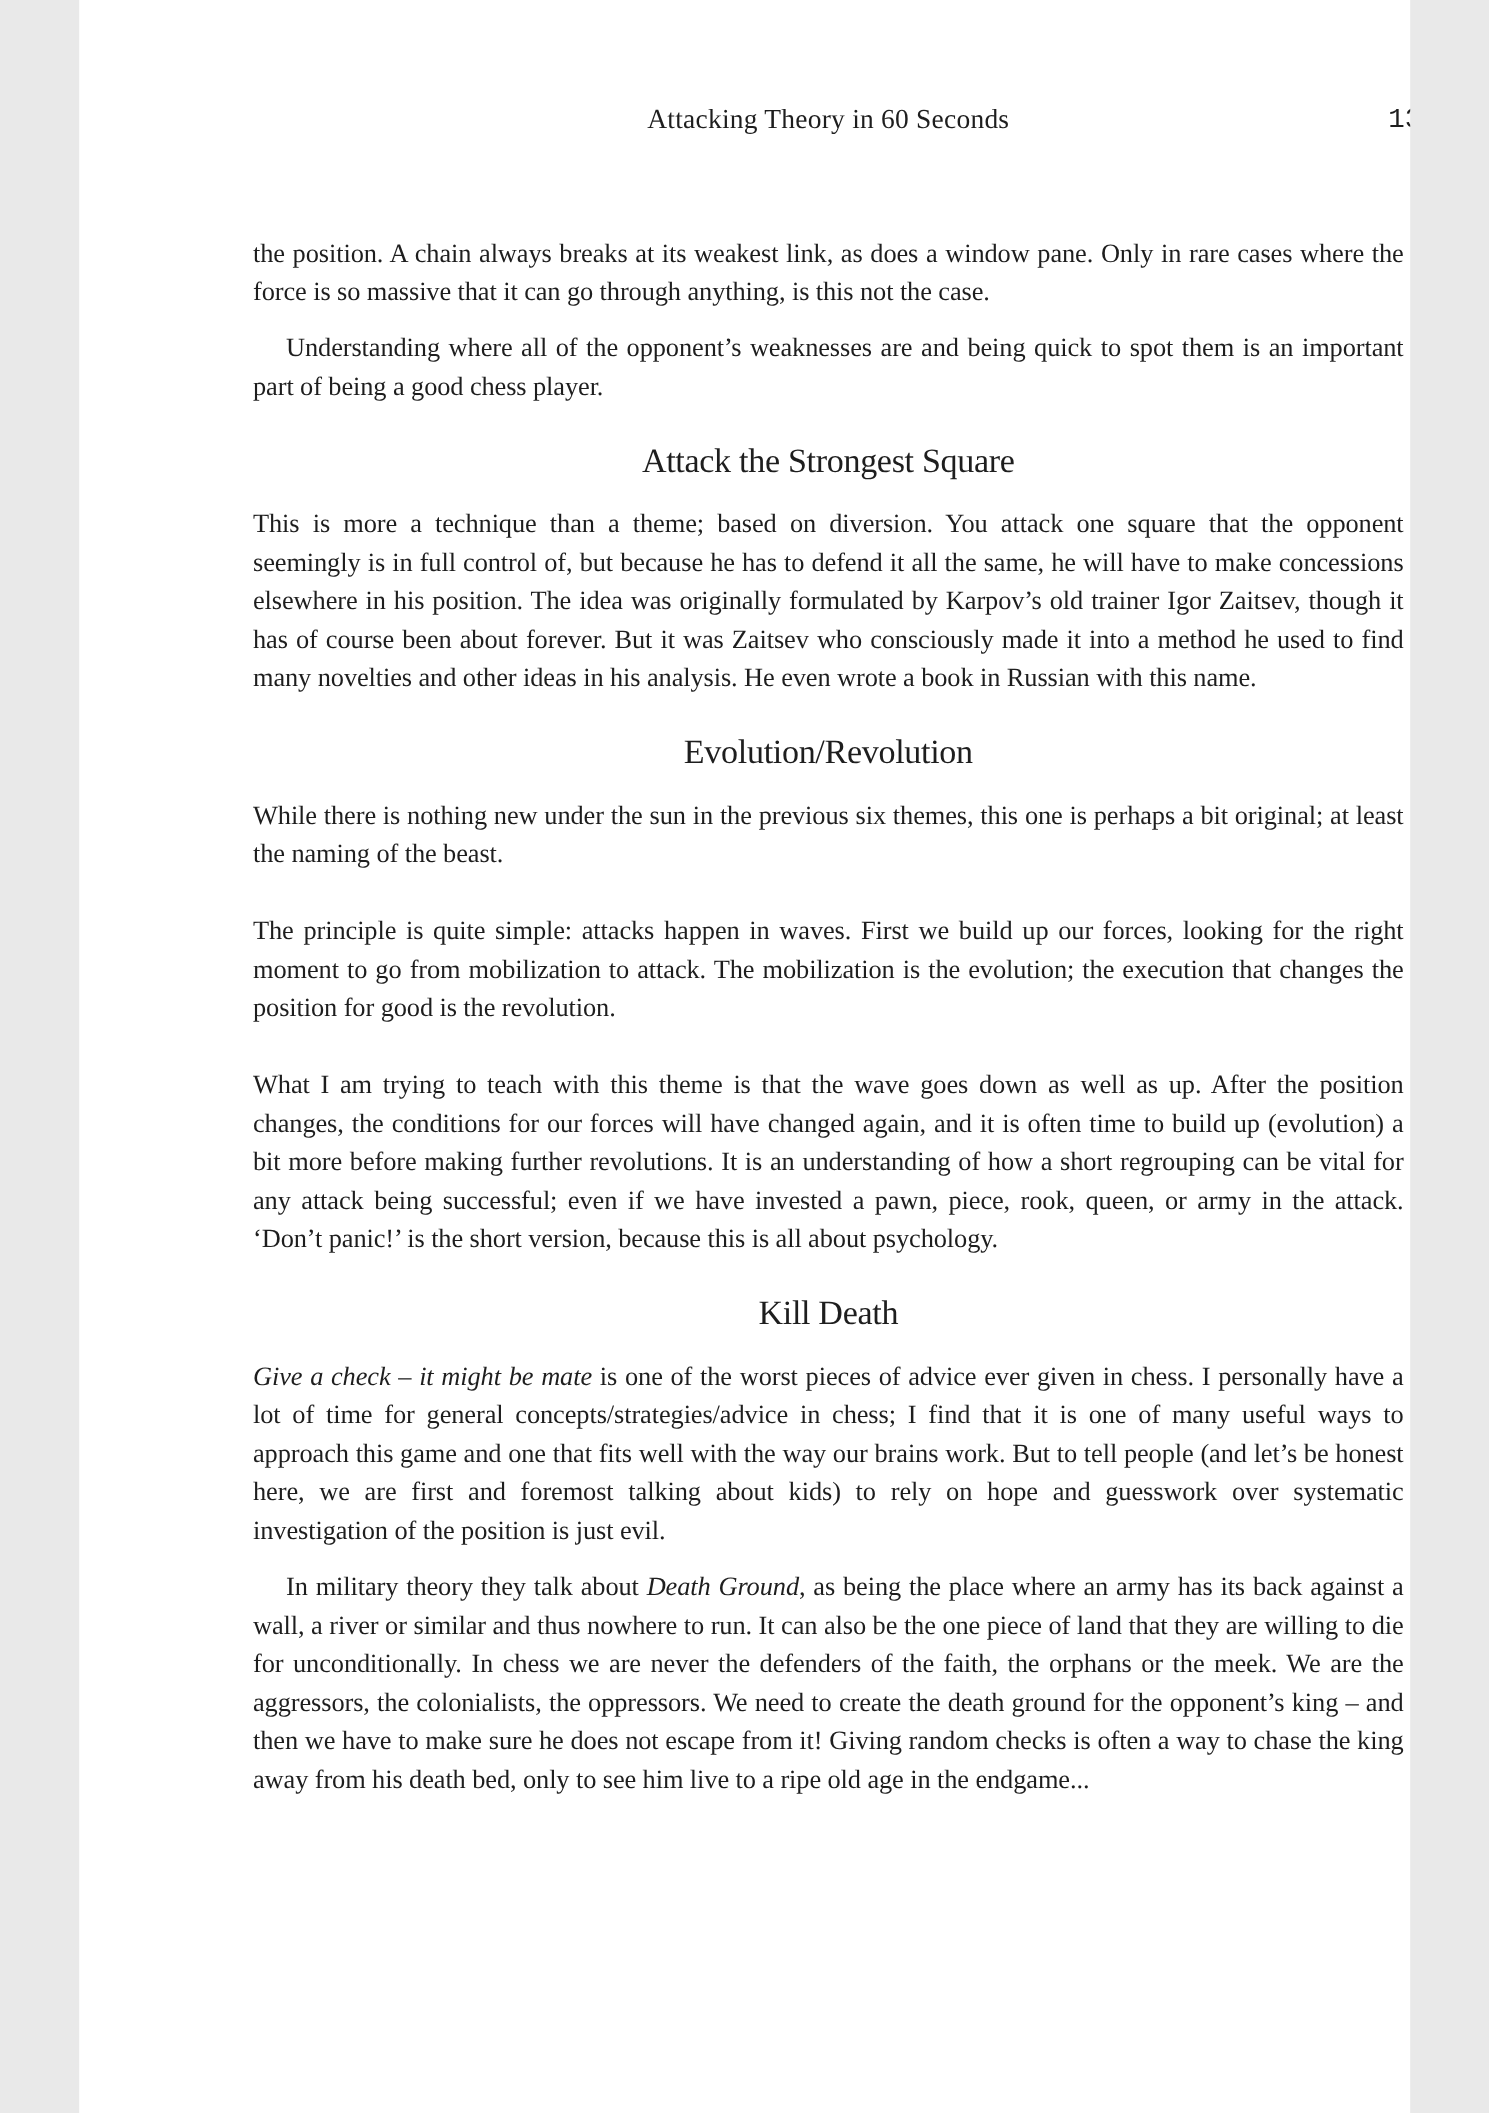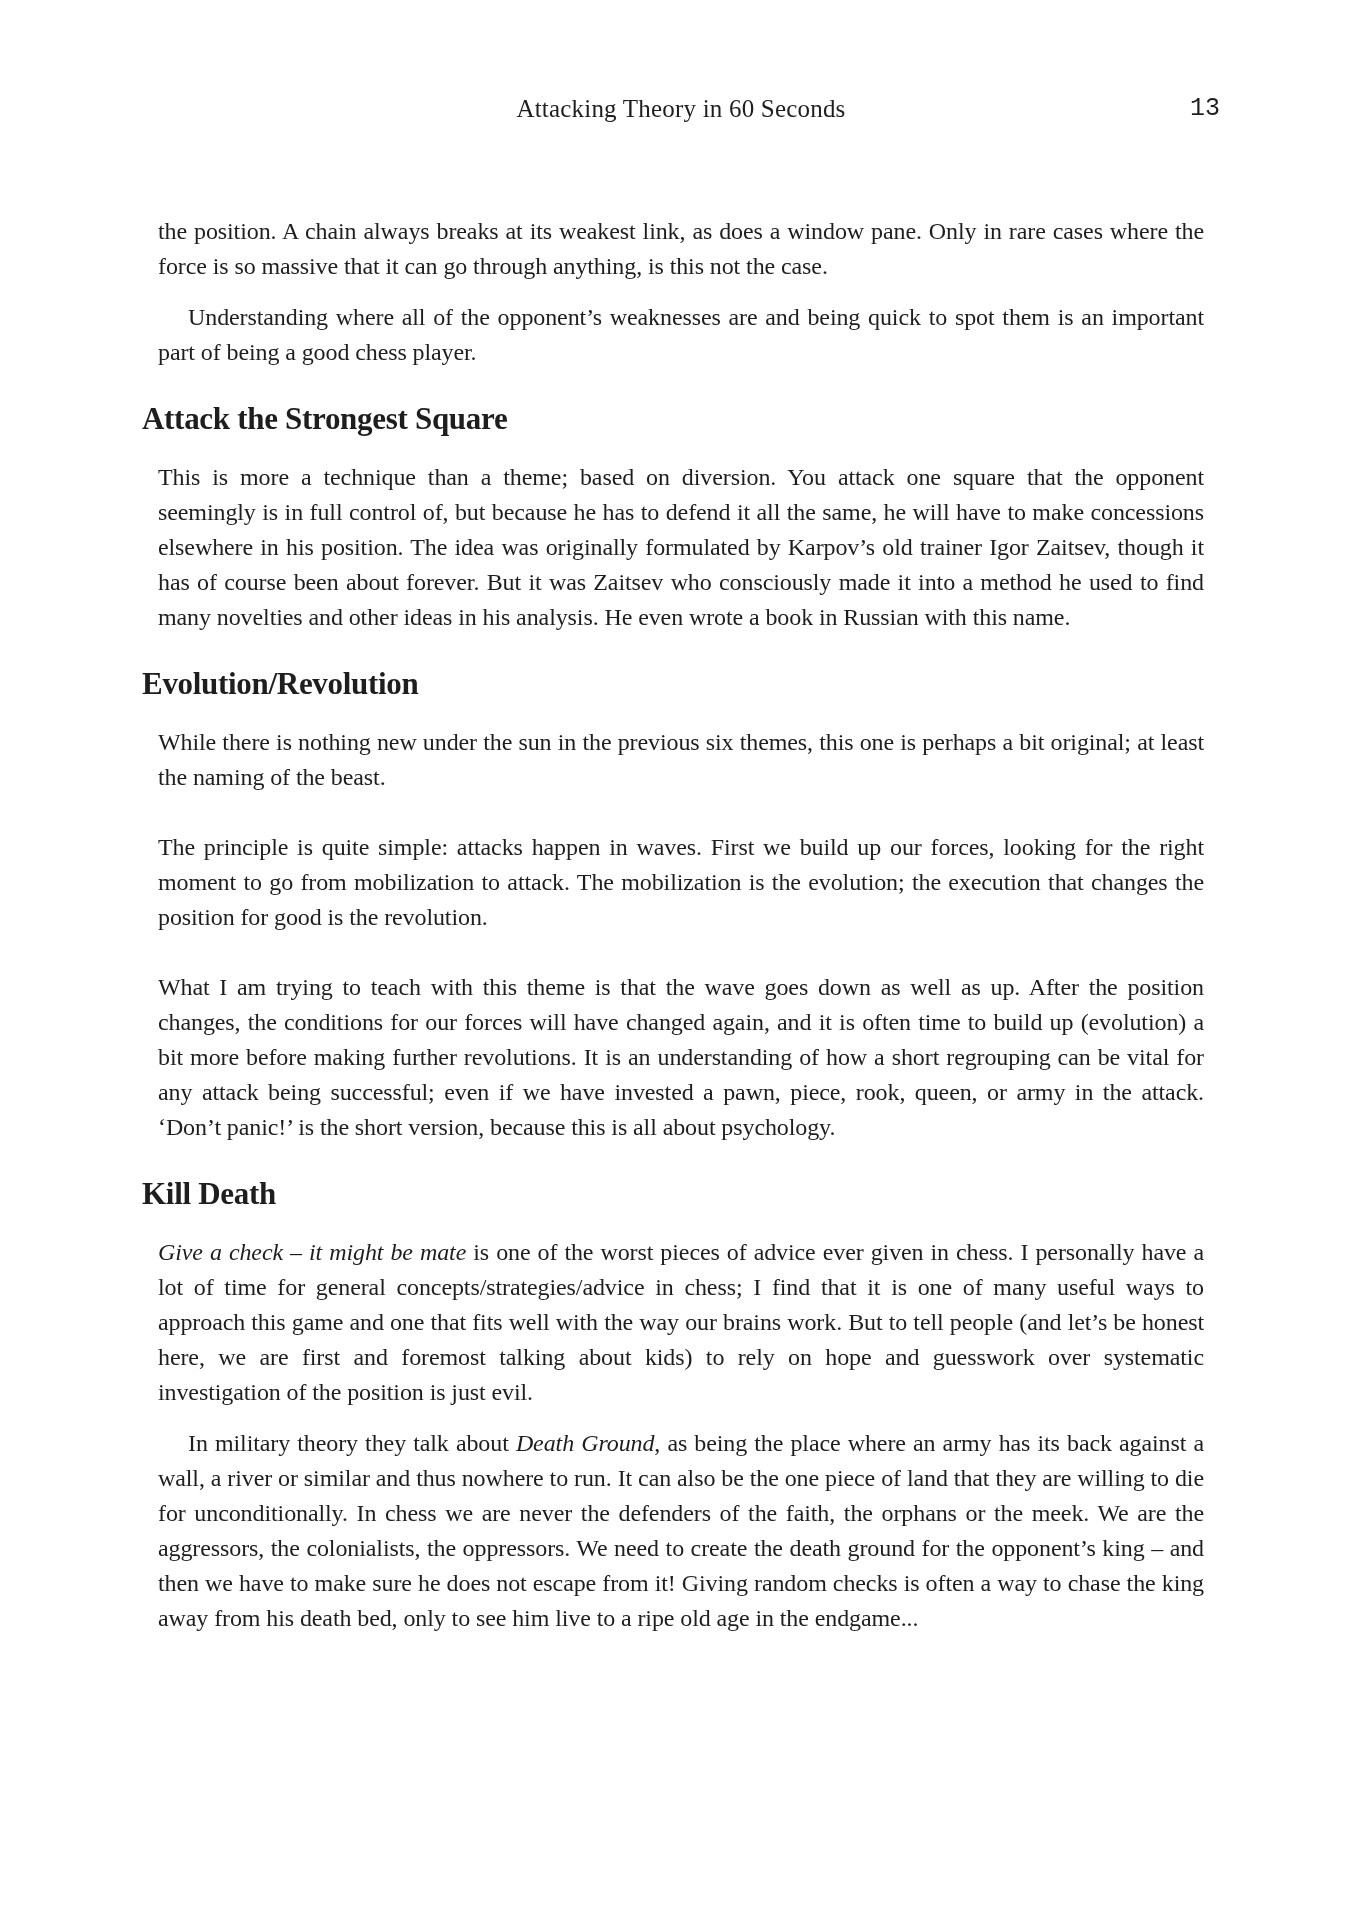"Attacking Theory in 60 Seconds" .book-page { width: 1354px -> 1210px }
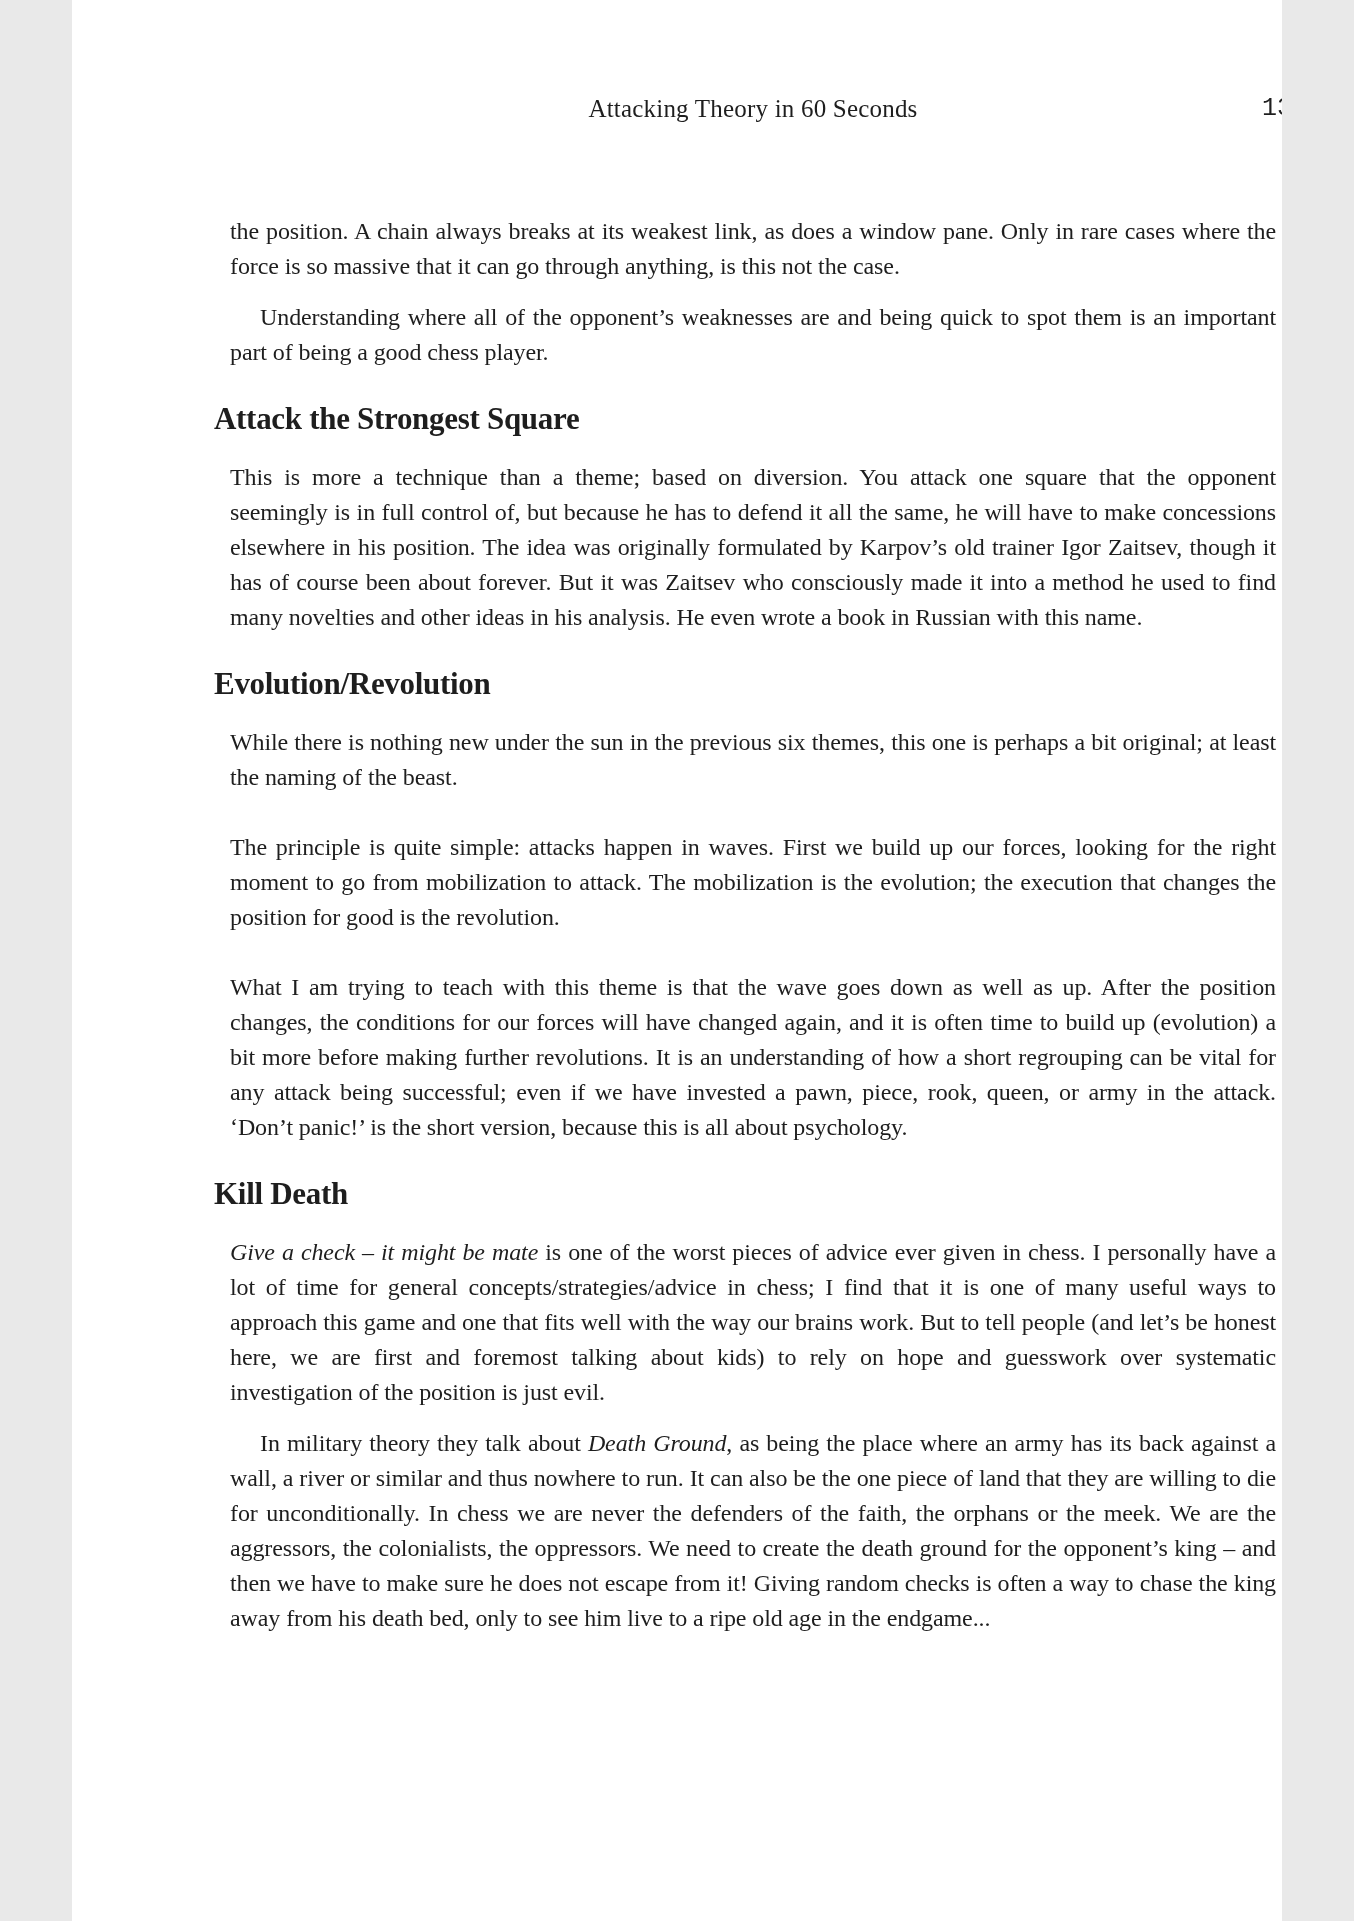"Attack the Strongest Square" .section-heading { font-weight: bold -> normal; text-align: none -> center }
